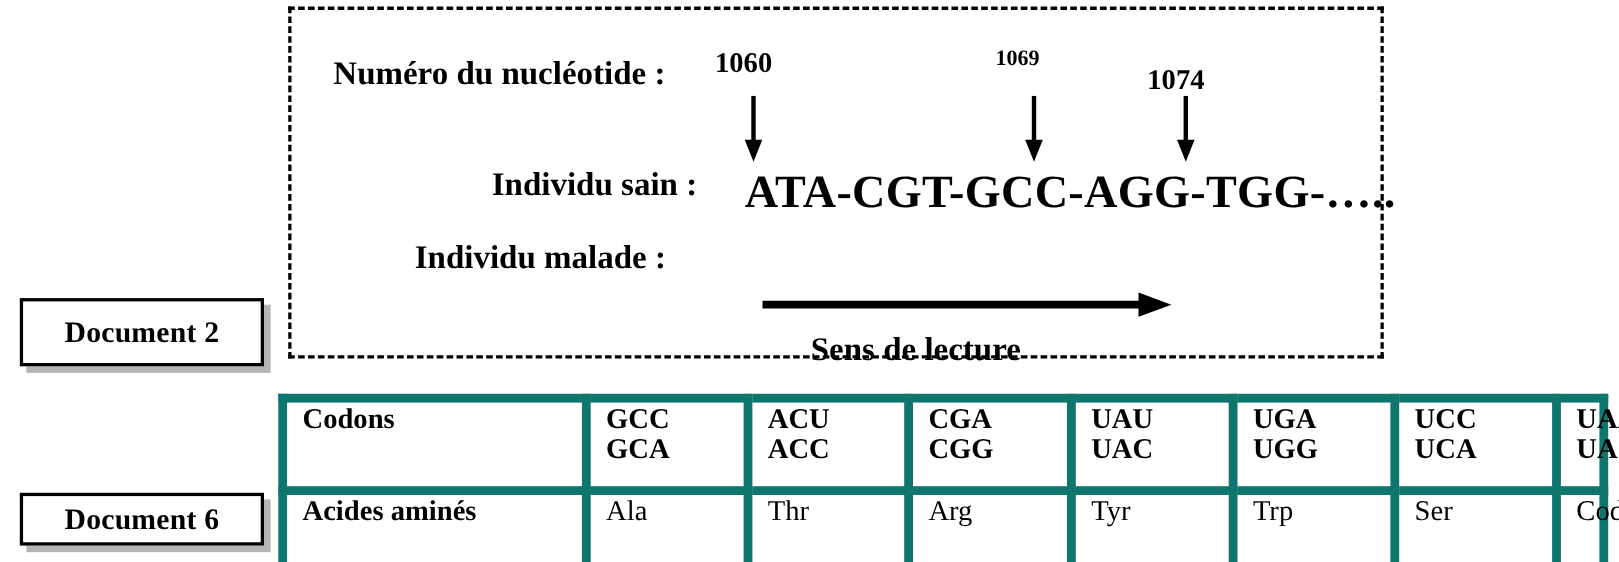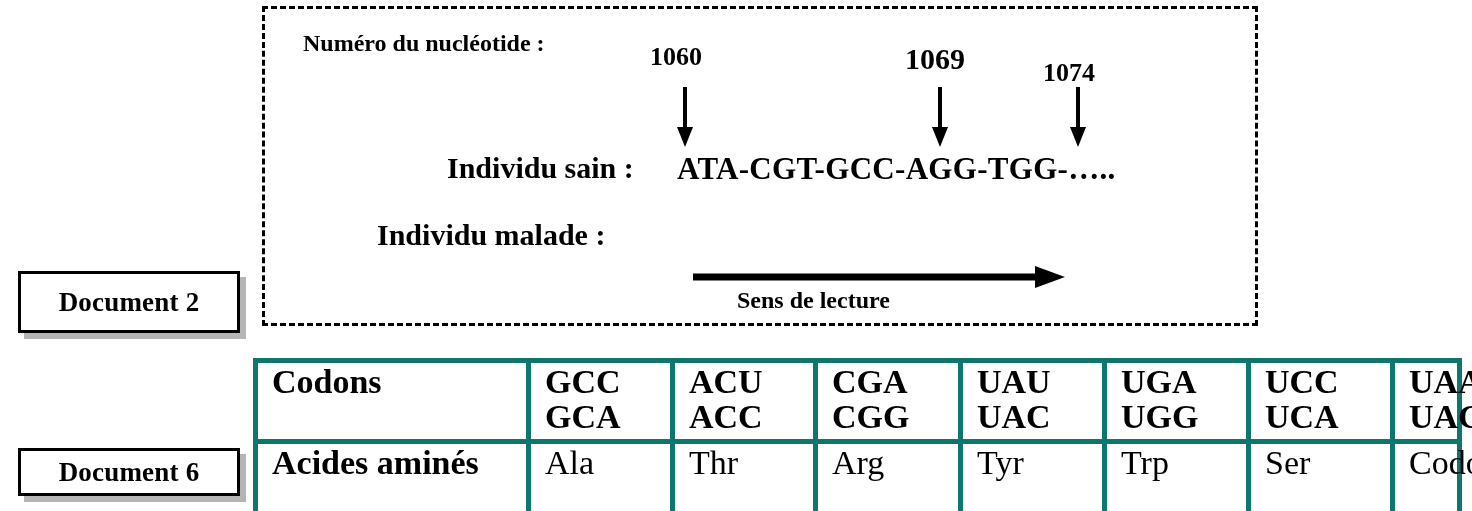"Numéro du nucléotide :" #nuc-label { font-size: 24px -> 30px; top: 21px -> 41px }
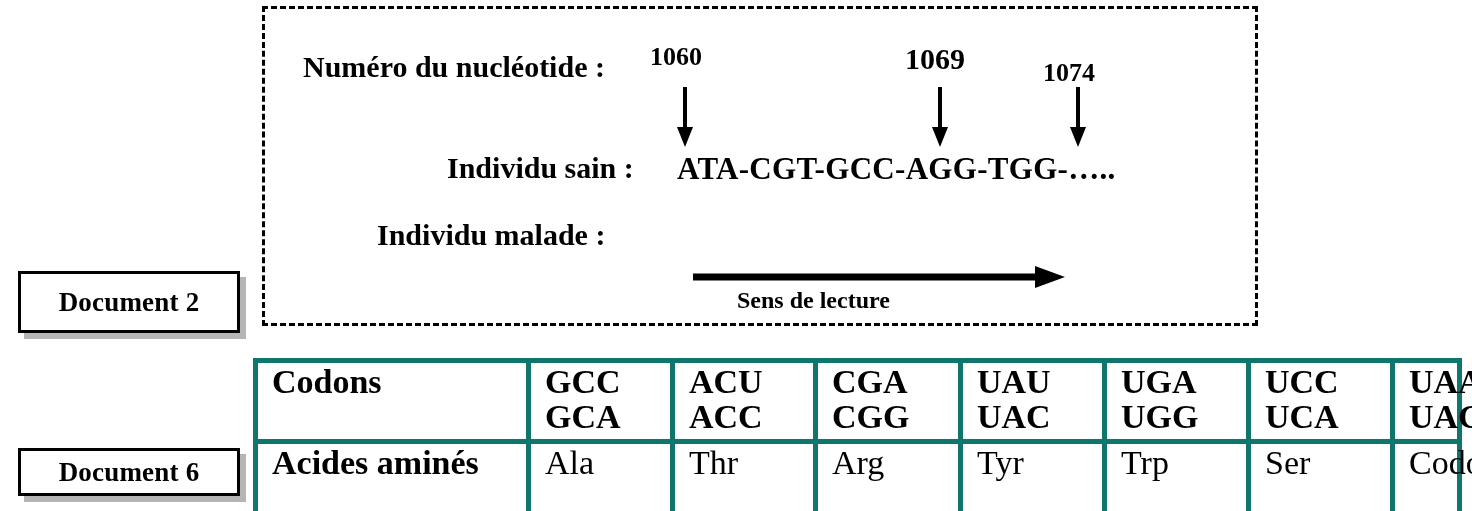"1069" #nuc-num-1069 { font-size: 30px -> 20px }
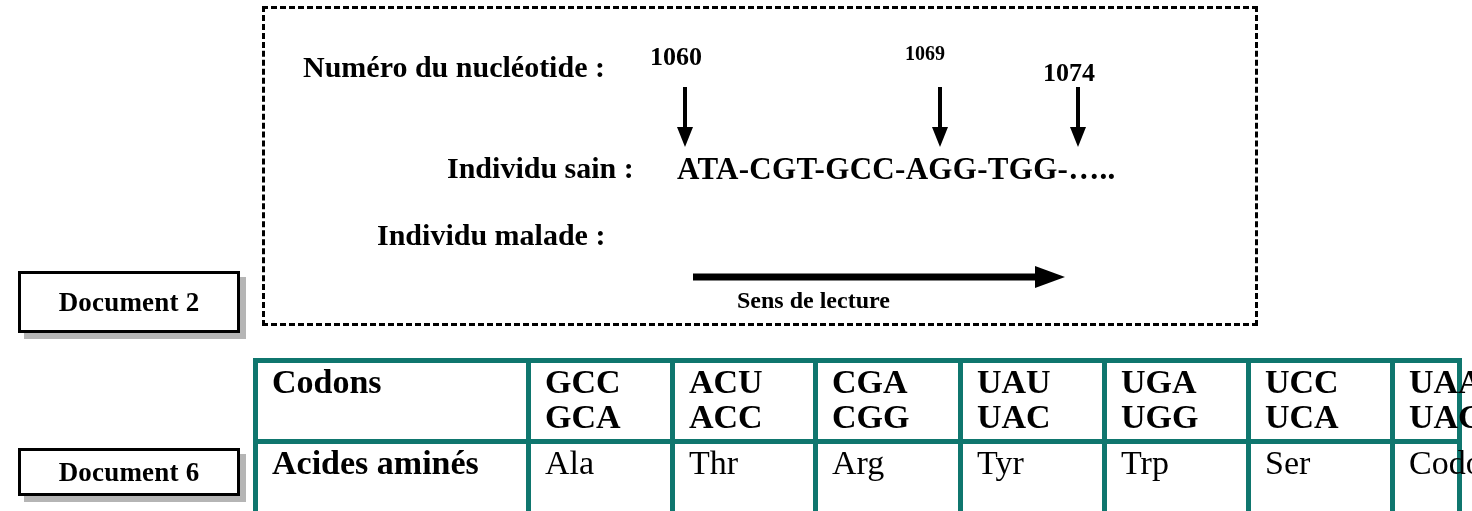"ATA-CGT-GCC-AGG-TGG-….." #sain-seq { font-size: 31px -> 42px }
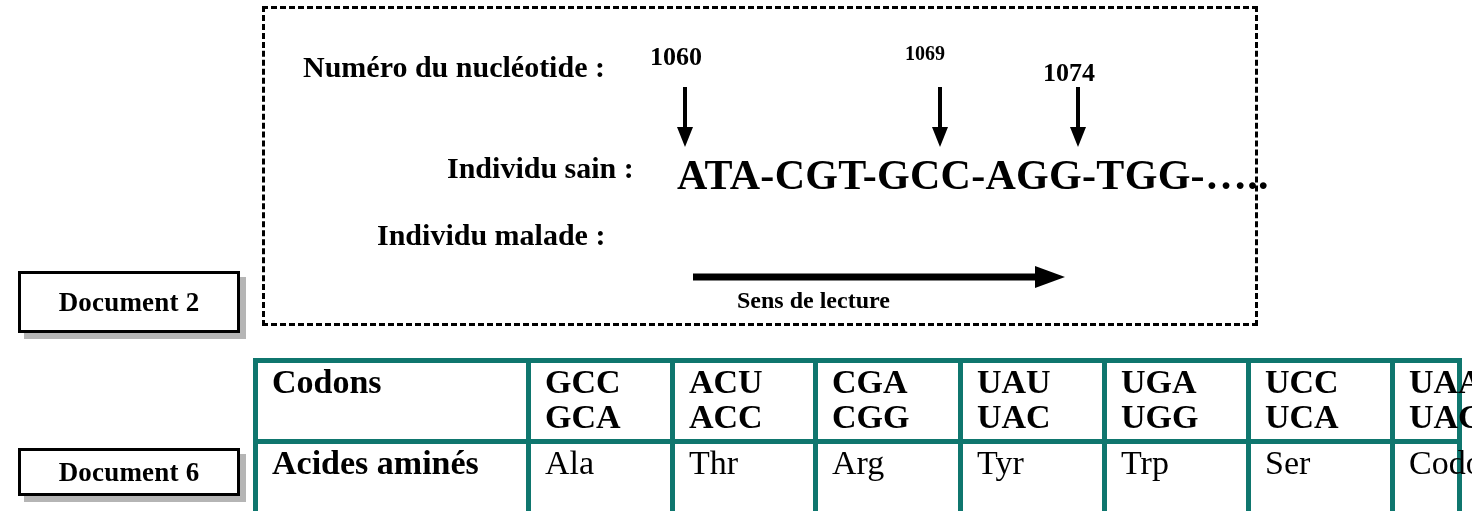"Sens de lecture" #read-caption { font-size: 24px -> 30px; top: 278px -> 292px }
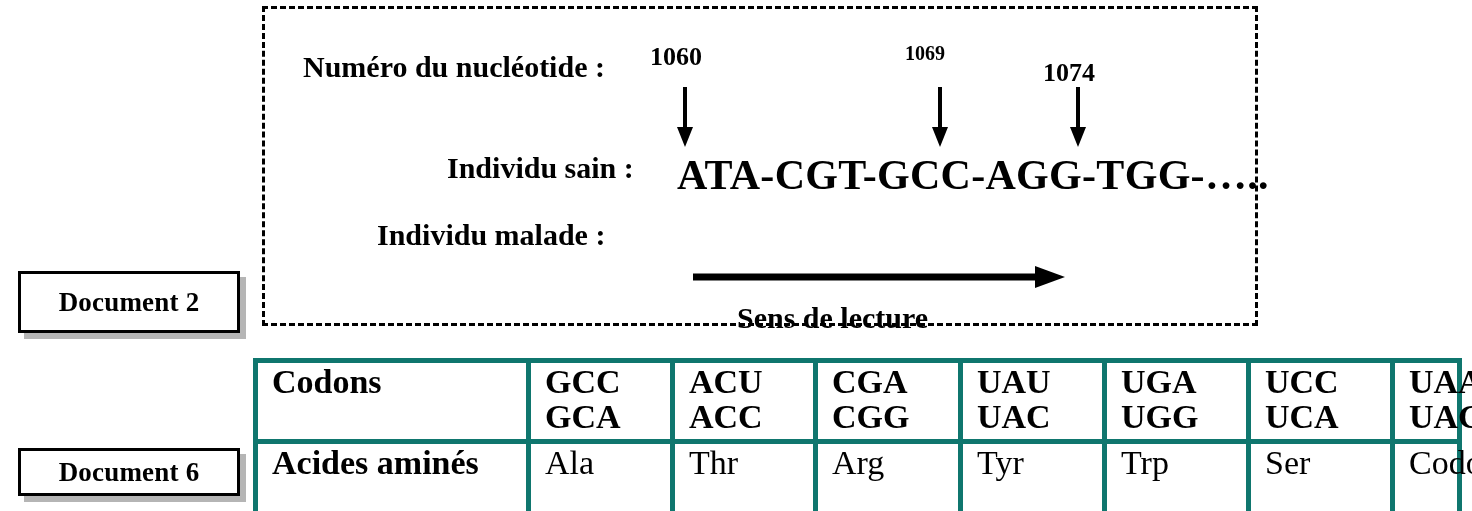"Codons" #codon-table td { border: 5px solid #0f766e -> 8px solid #0f766e; font-size: 34px -> 26px }
